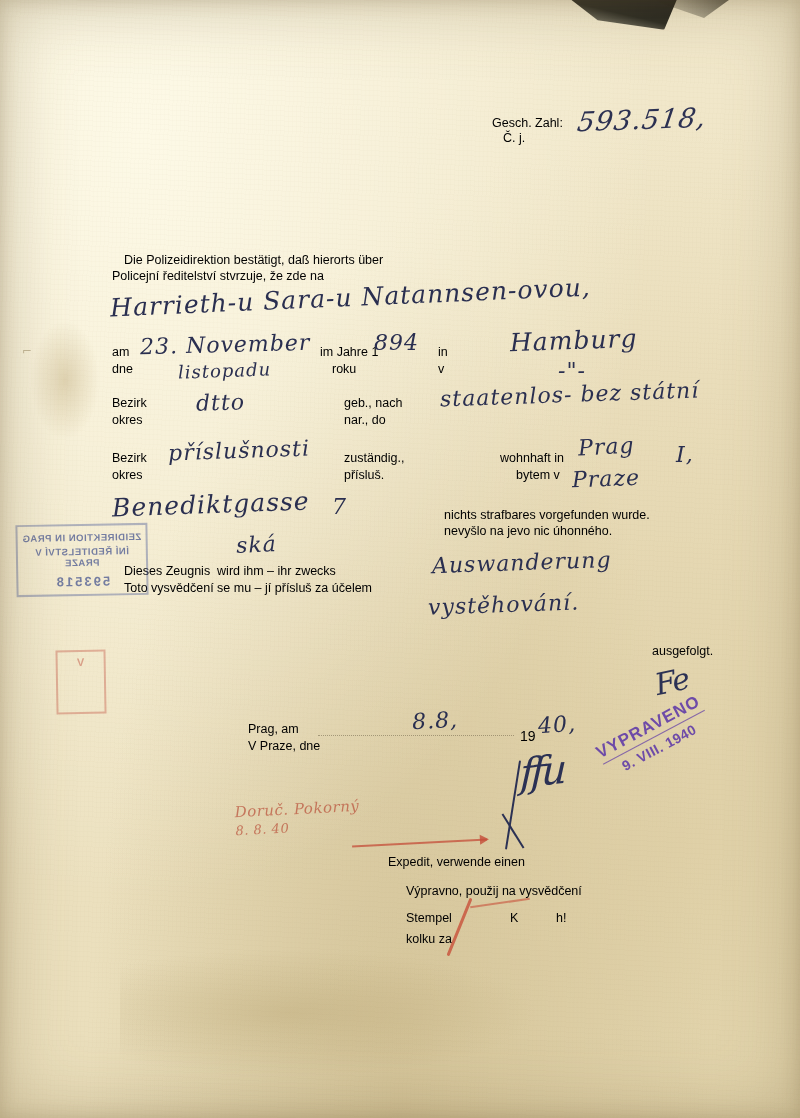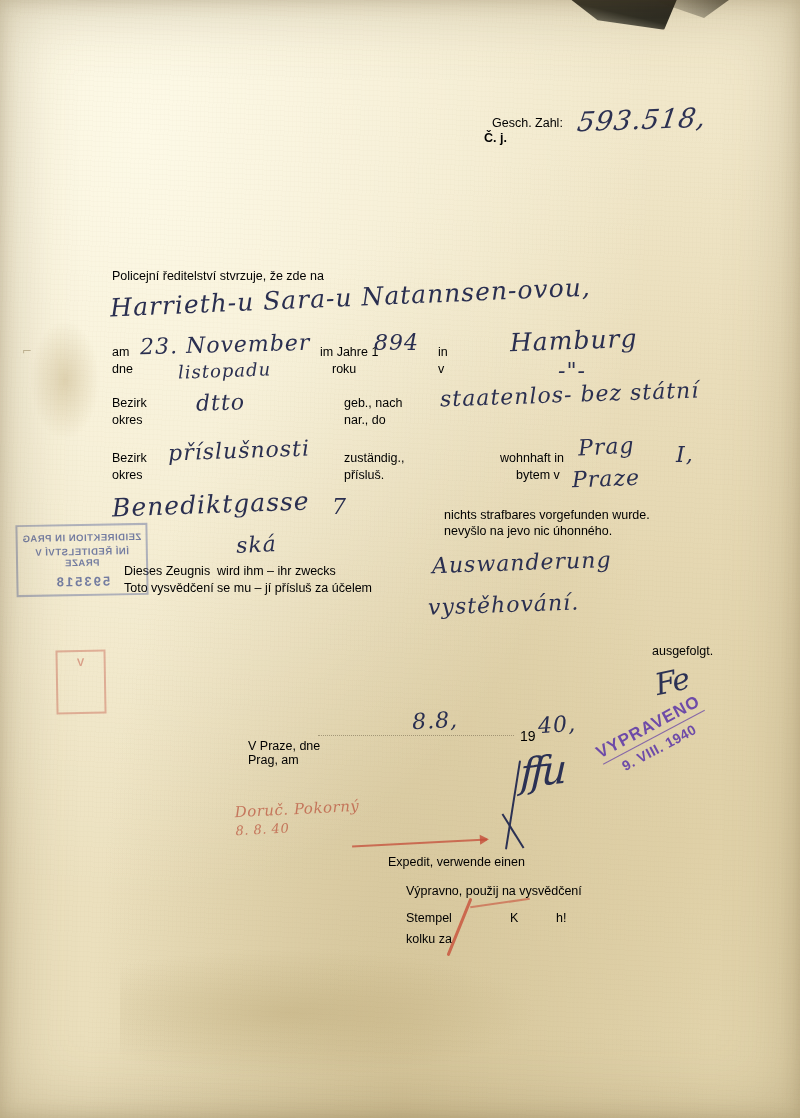"Č. j." div.p { font-weight: bold -> none; left: 484px -> 503px }
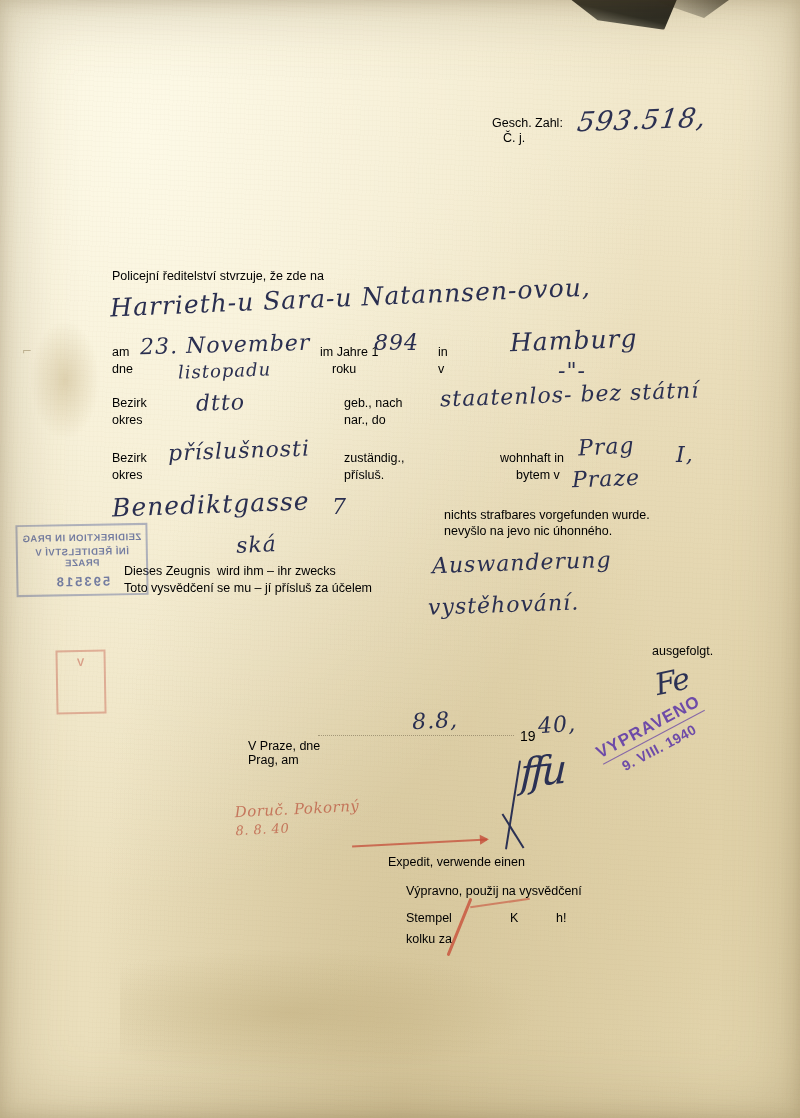"Die Polizeidirektion bestätigt, daß" div.p { html: none -> <div>Die Polizeidirektion bestätigt, daß hierorts über</div> }
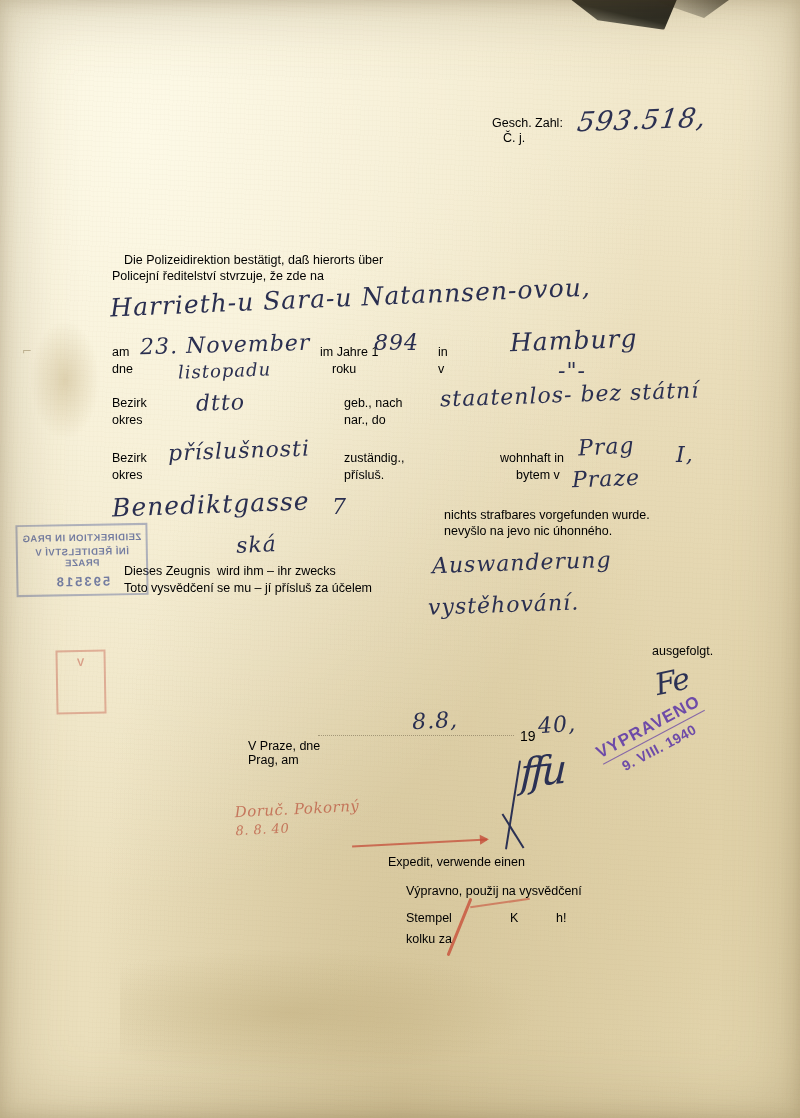"Prag, am" div.p { top: 753px -> 722px }
